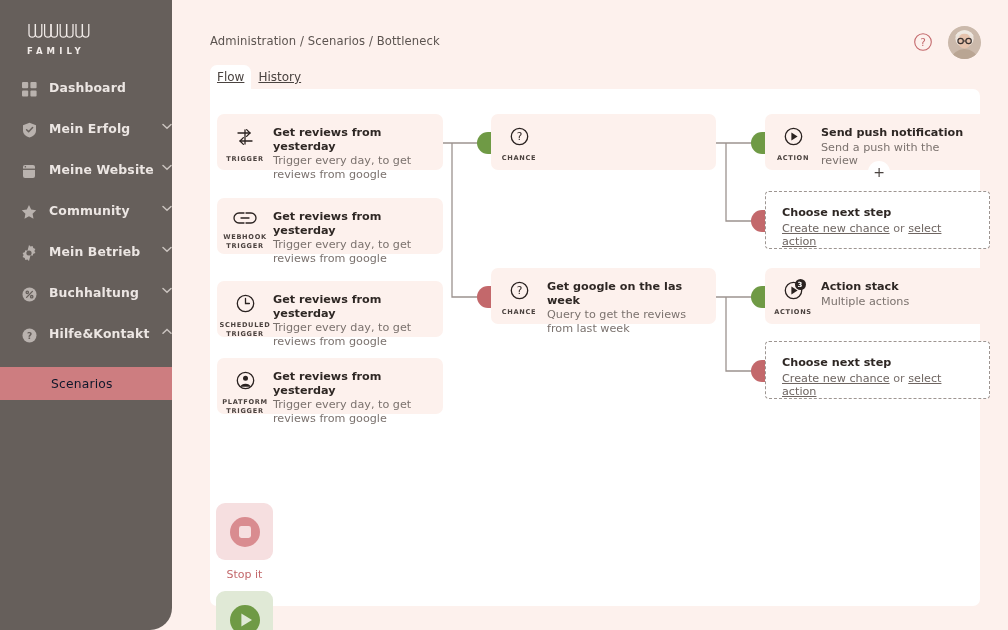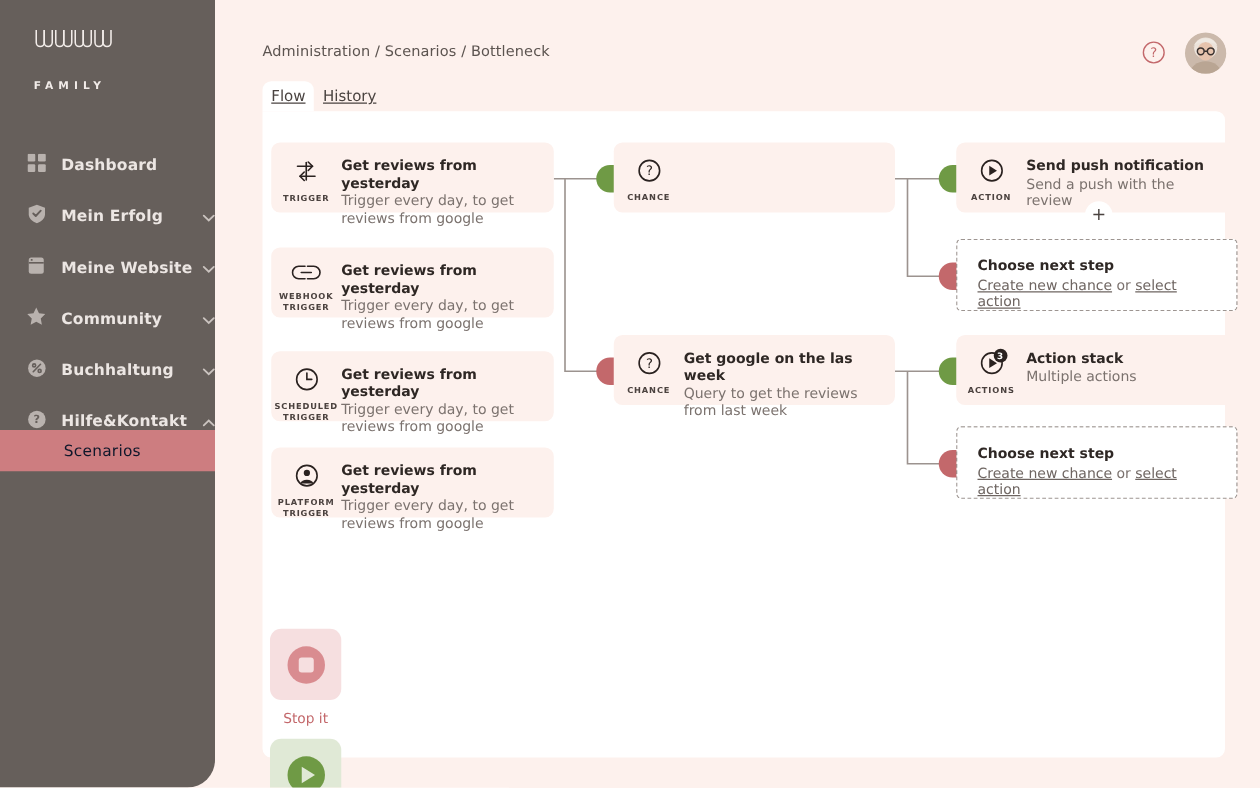"FAMILY" #logo .family { margin-top: 20px -> 2px }
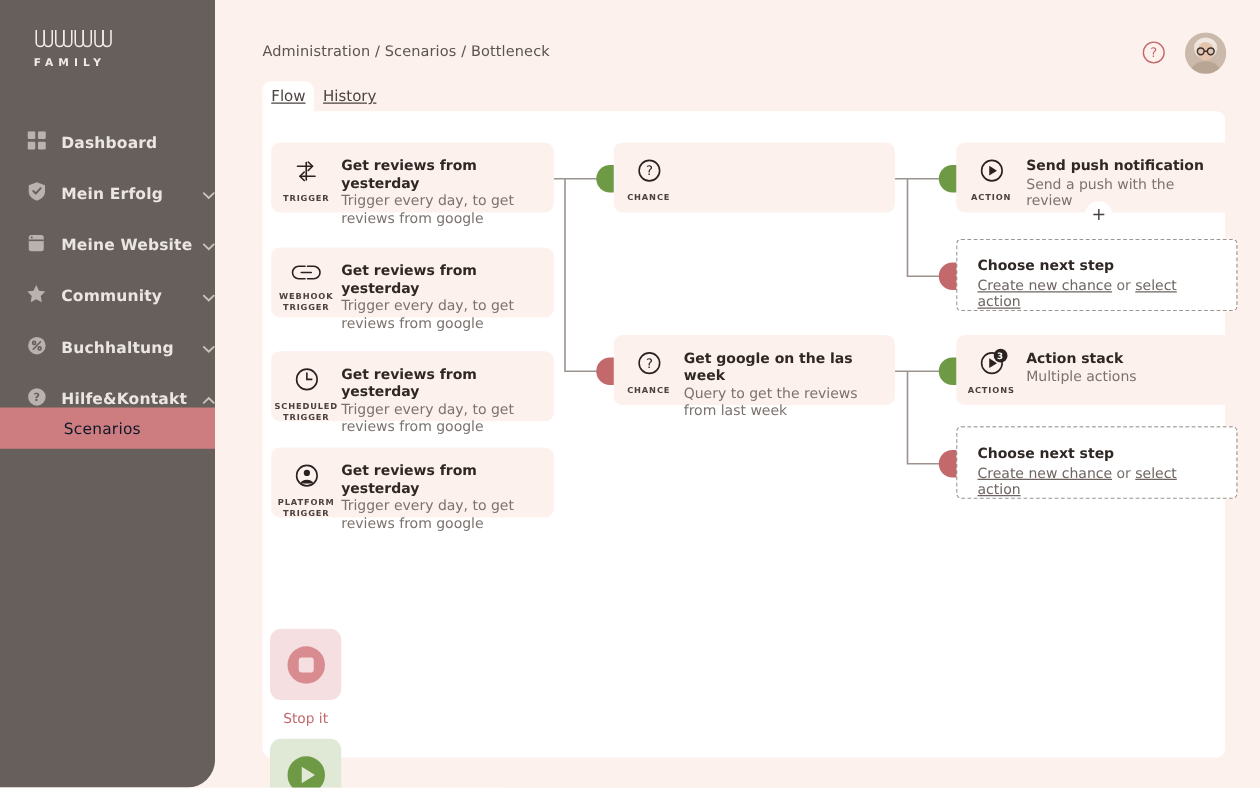"Dashboard" .nav-item { align-items: flex-end -> flex-start }
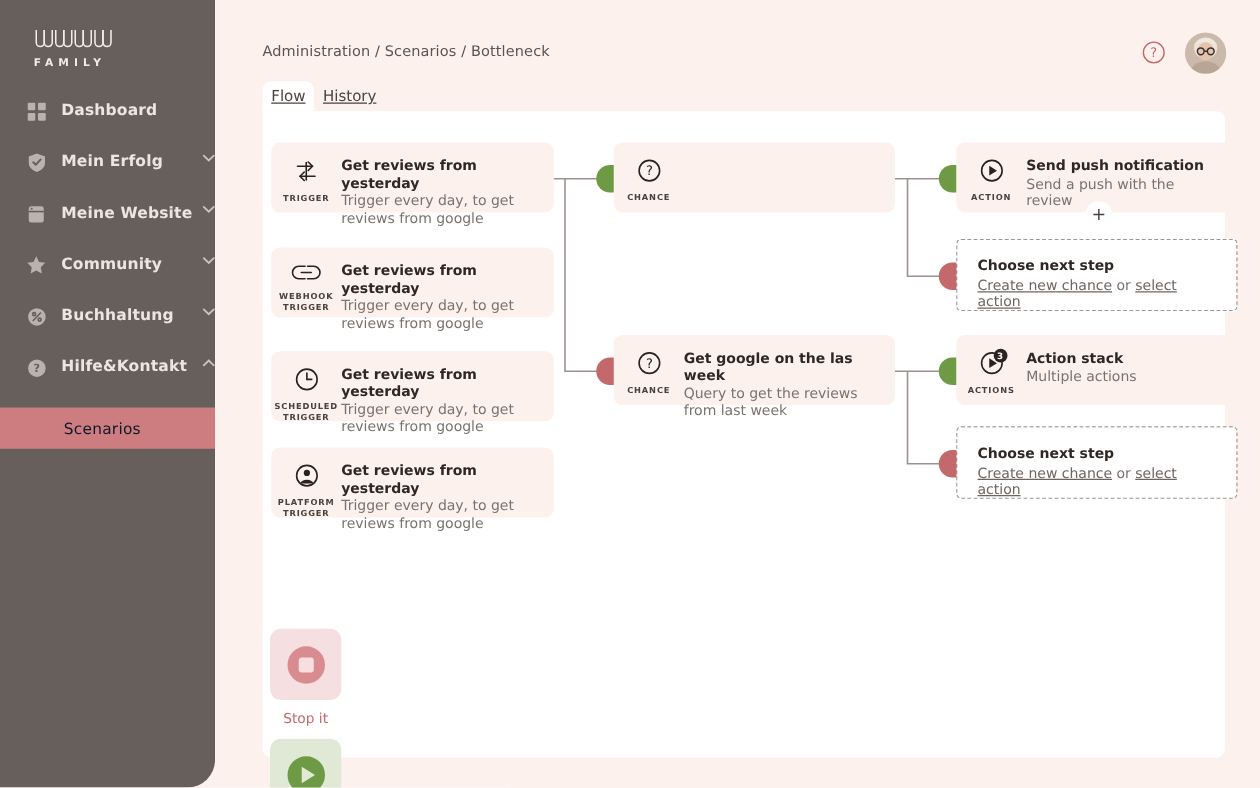"Mein Betrieb" div.nav-item { html: none -> <div> <span> <svg> <path></path> <circle></circle> </svg> </span> <span>Mein Betrieb</span> <span> <svg> <path></path> </svg> </span> </div> }
